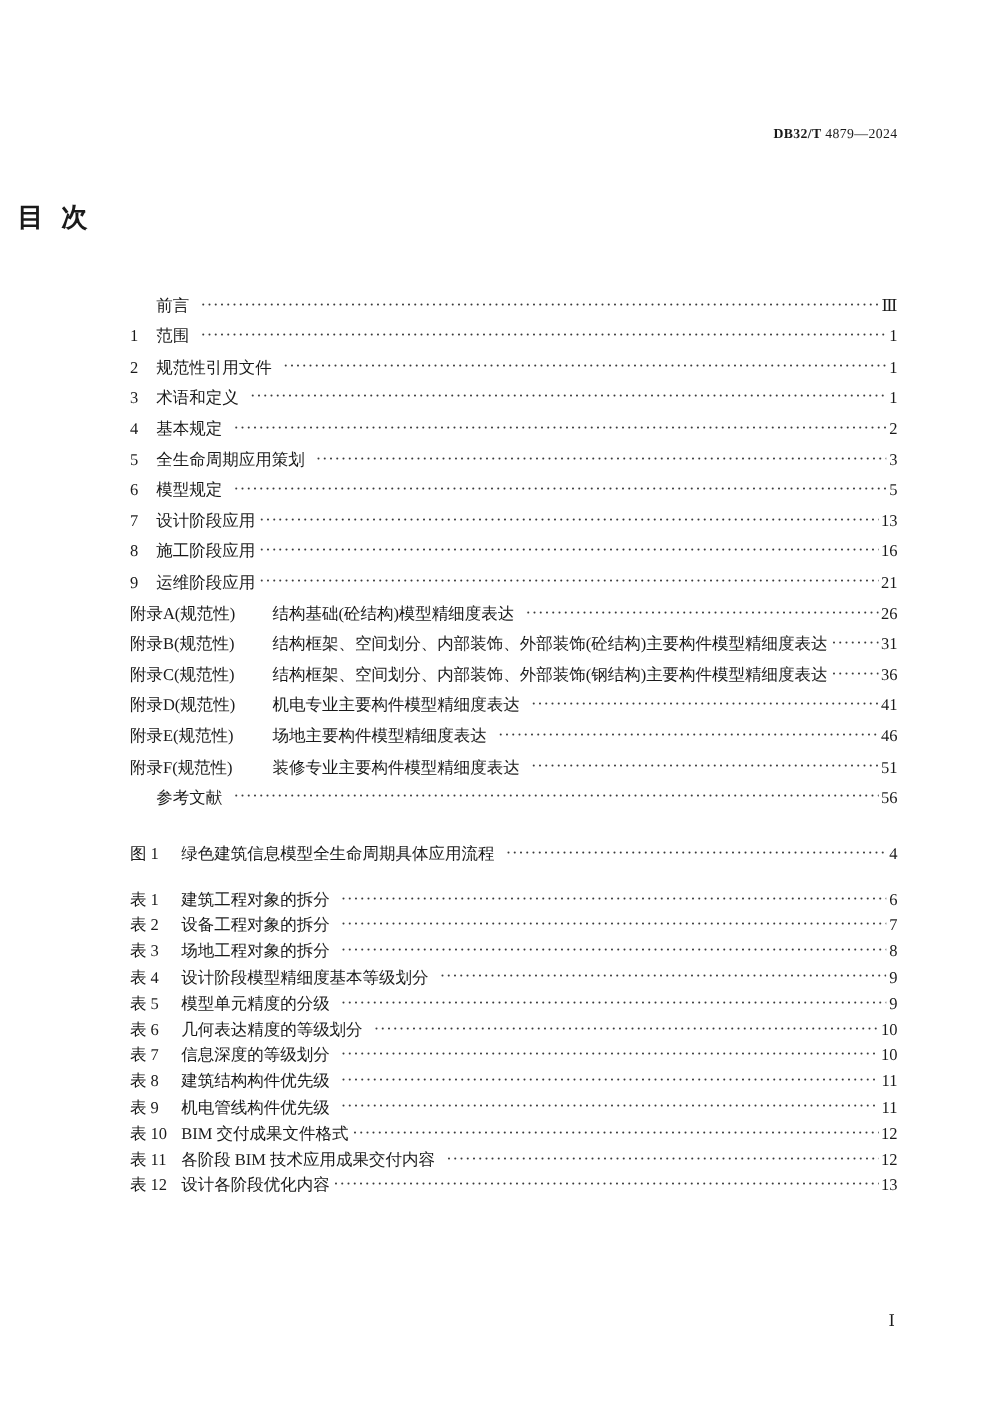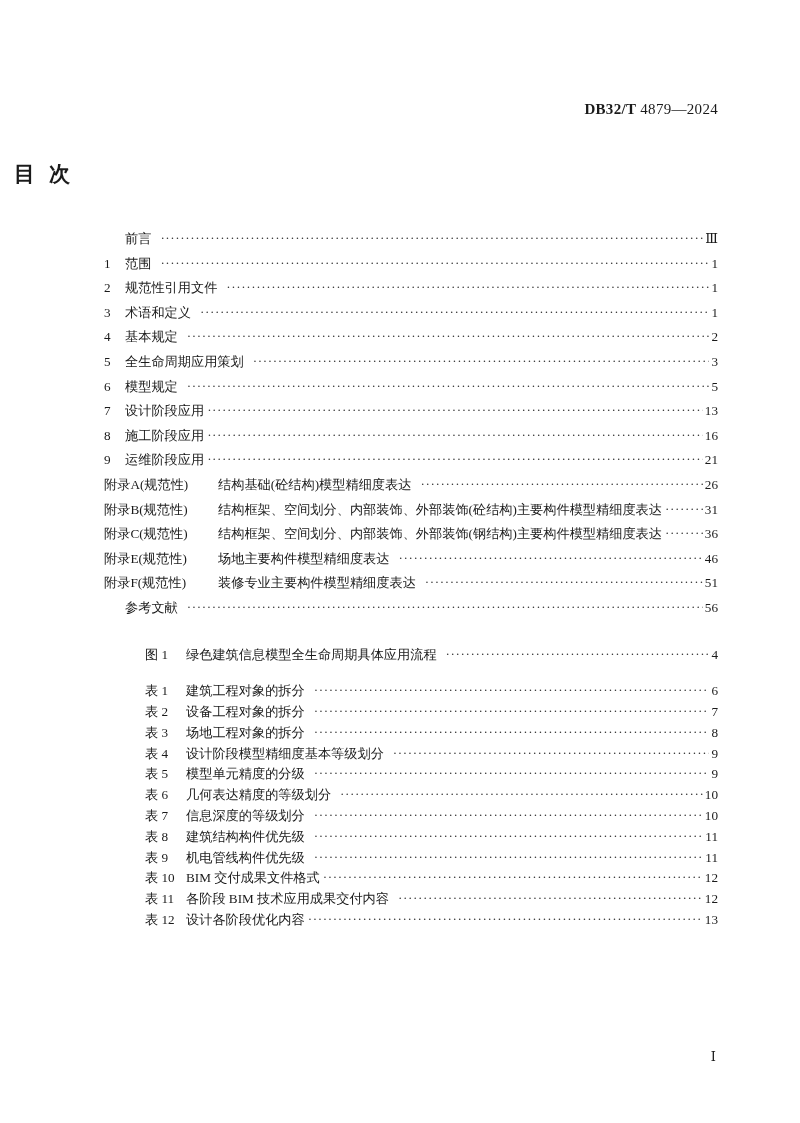"DB32/T 4879—2024" .doc-header { font-size: 15px -> 11px }
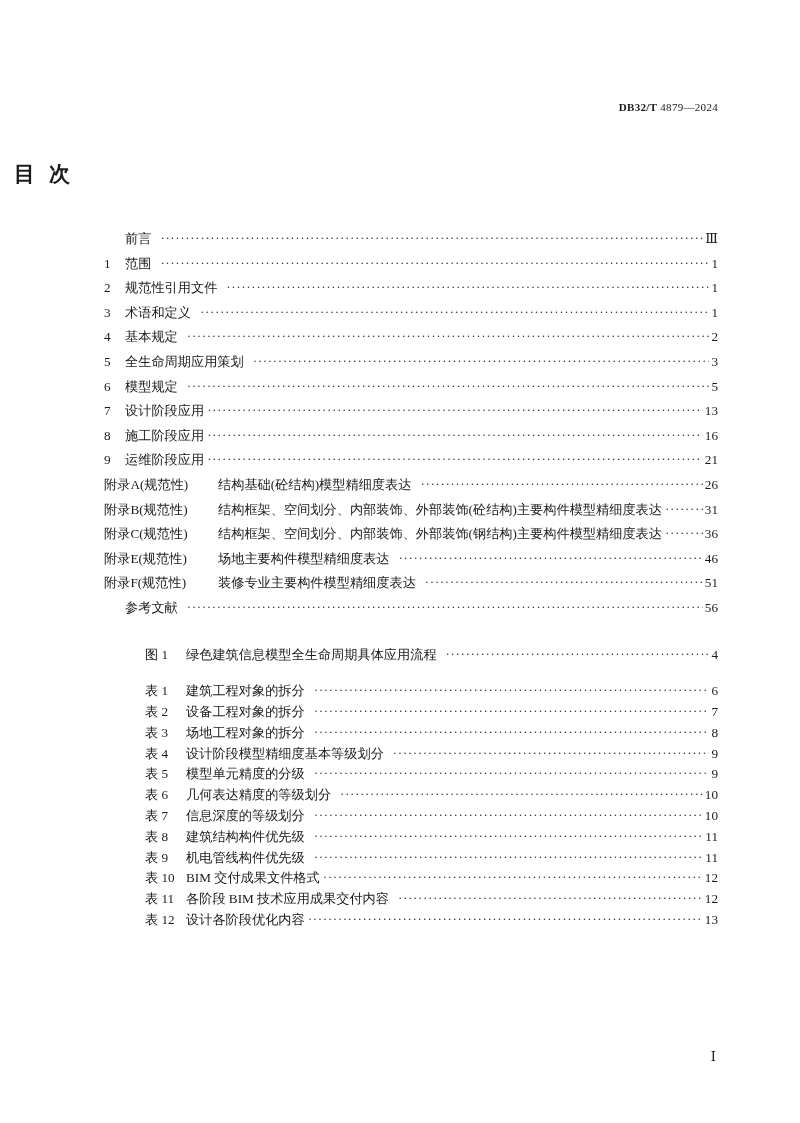"前言" .toc-row { align-items: flex-start -> center }
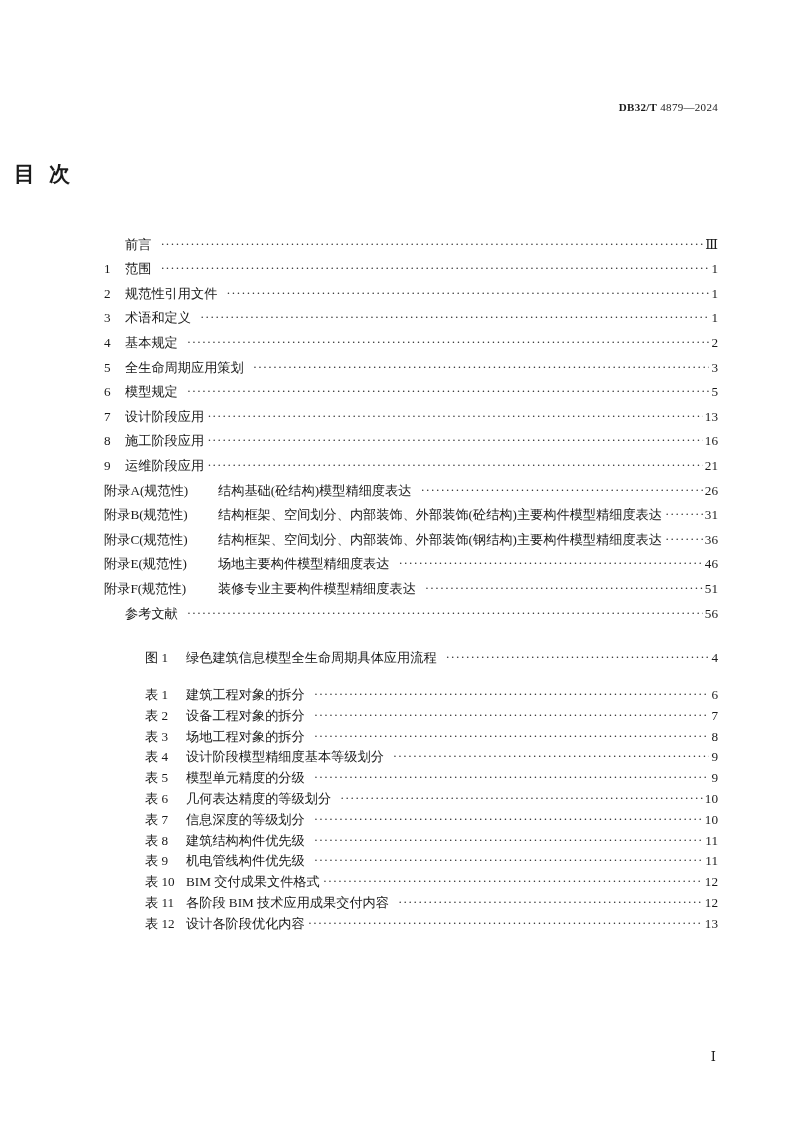"附录D(规范性)" div.toc-row { html: none -> <div> <span>附录D(规范性)</span> <span>机电专业主要构件模型精细度表达</span> <span></span> <span>41</span> </div> }
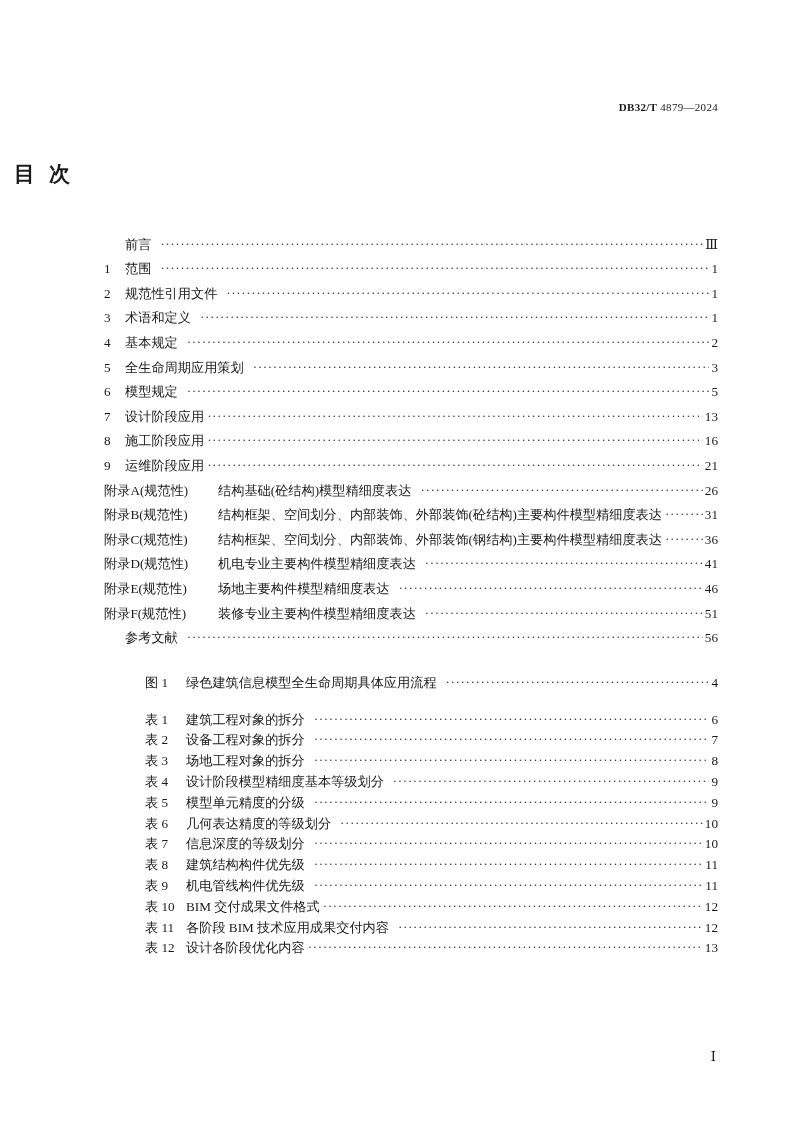"图 1" .toc-row.tight { margin-left: 41px -> none }
